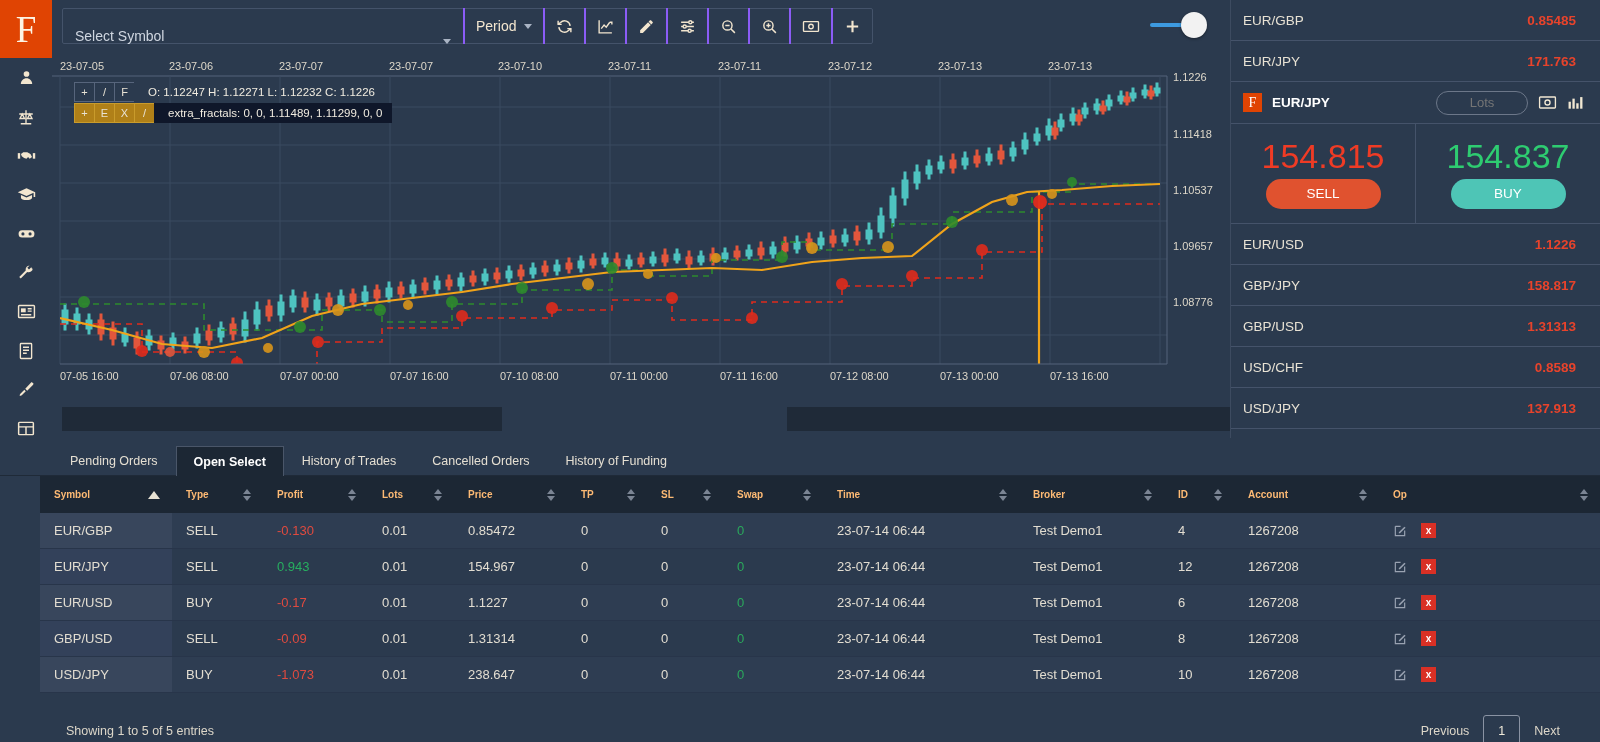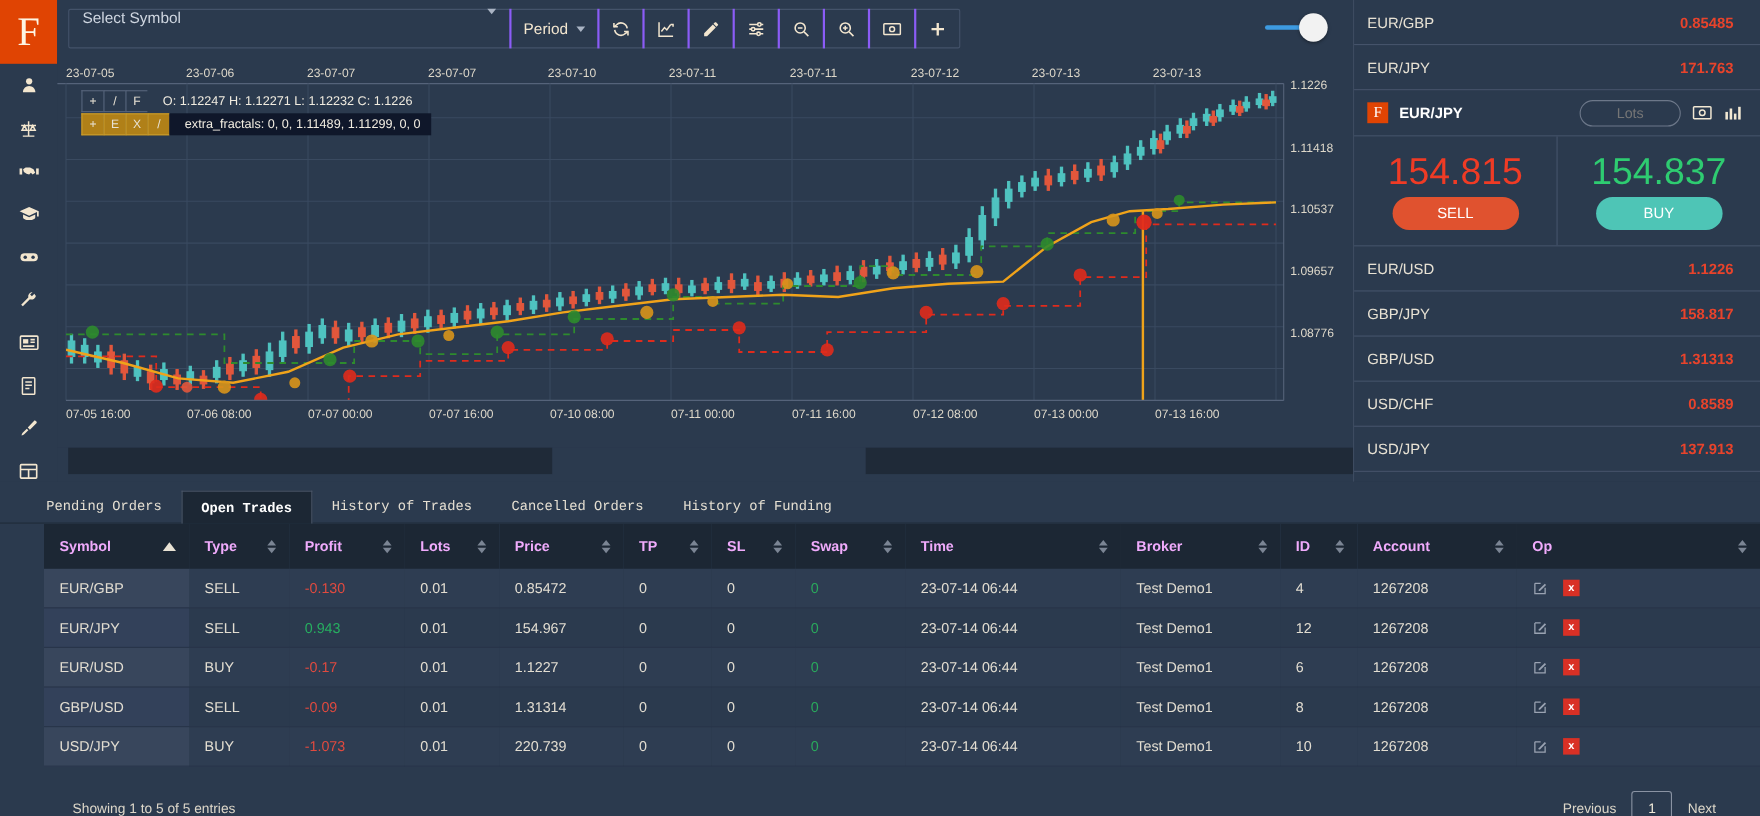"Select Symbol" .sym-select { align-items: flex-start -> flex-end }
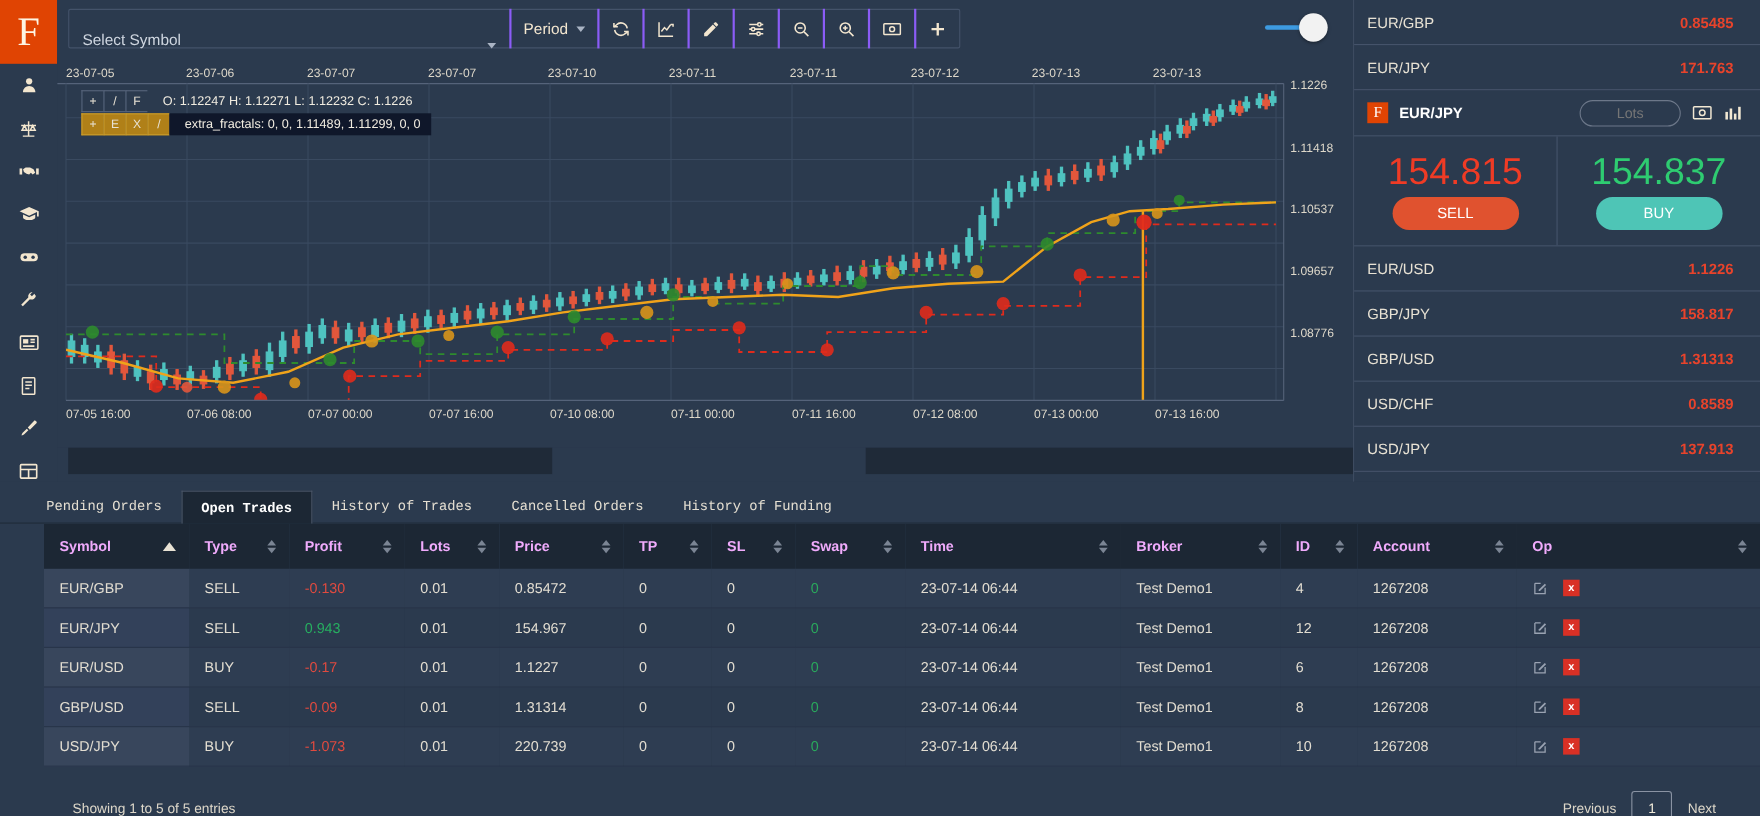"Pending Orders" .tabs { font-family: Liberation Mono, monospace -> none; padding-left: 24px -> 52px }
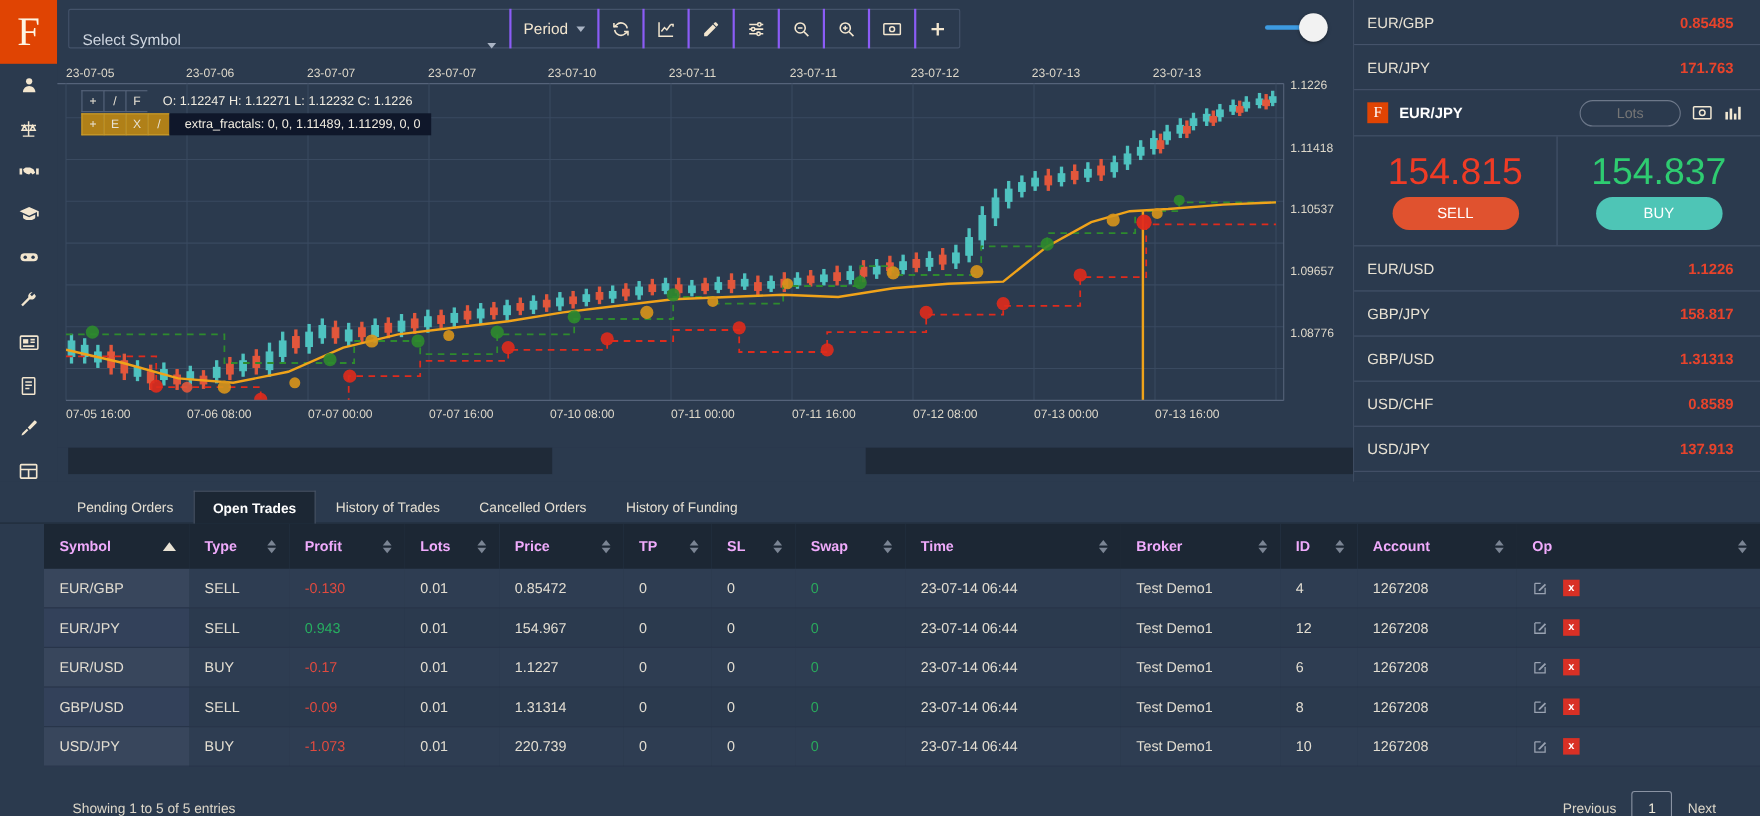"Open Trades" div.tab { text: Trades -> Select }
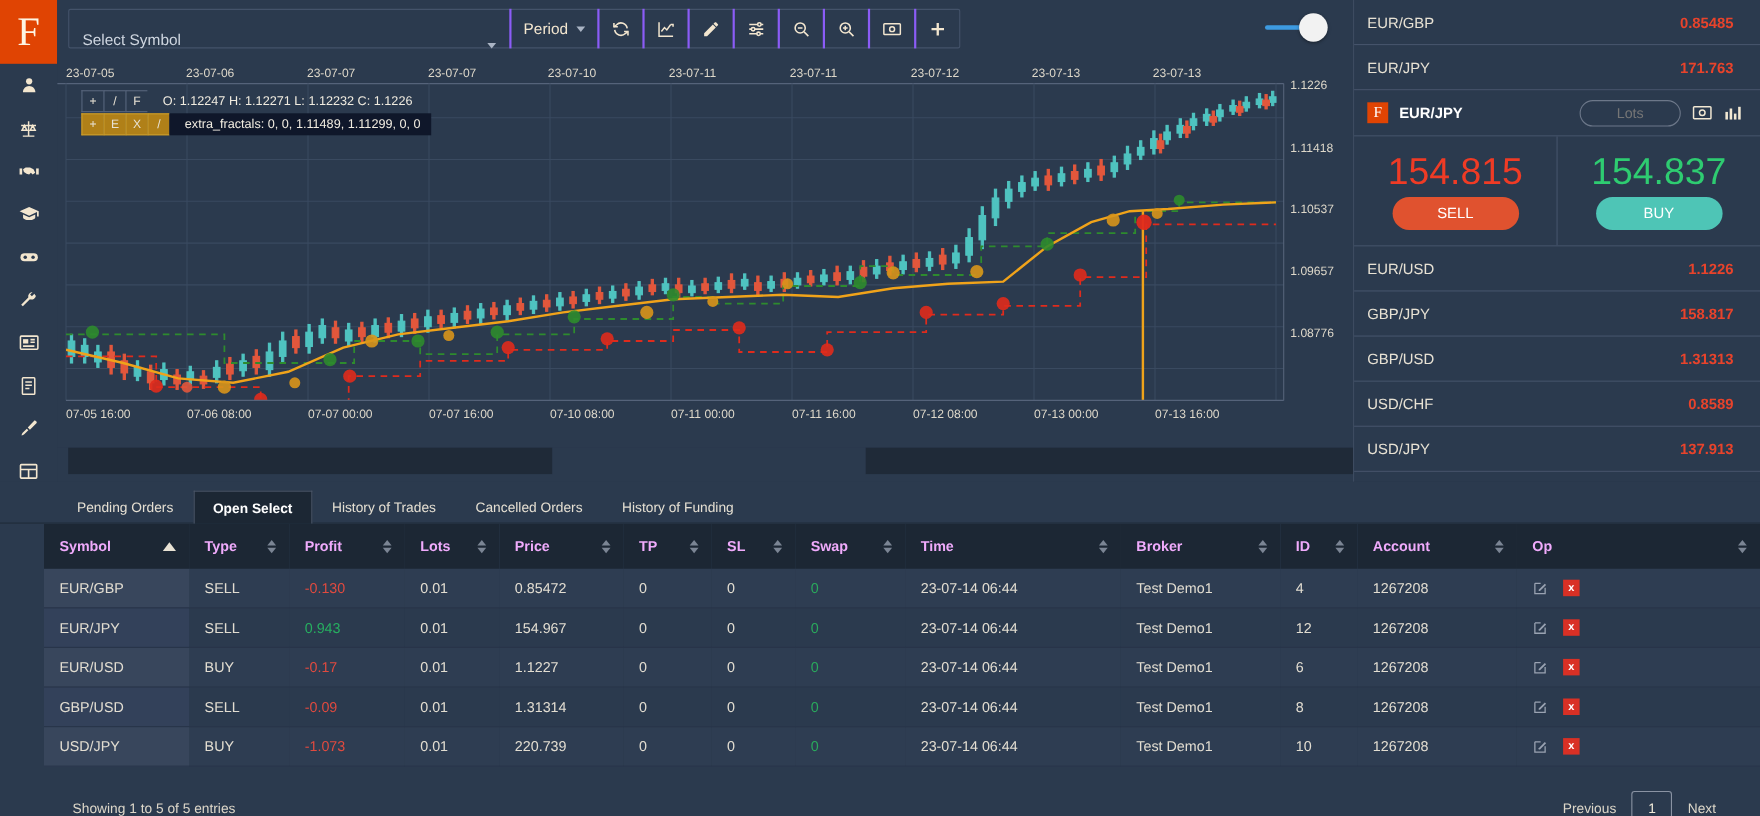"Symbol" thead th { color: #f0abfc -> #fdba74; font-size: 13px -> 10px }
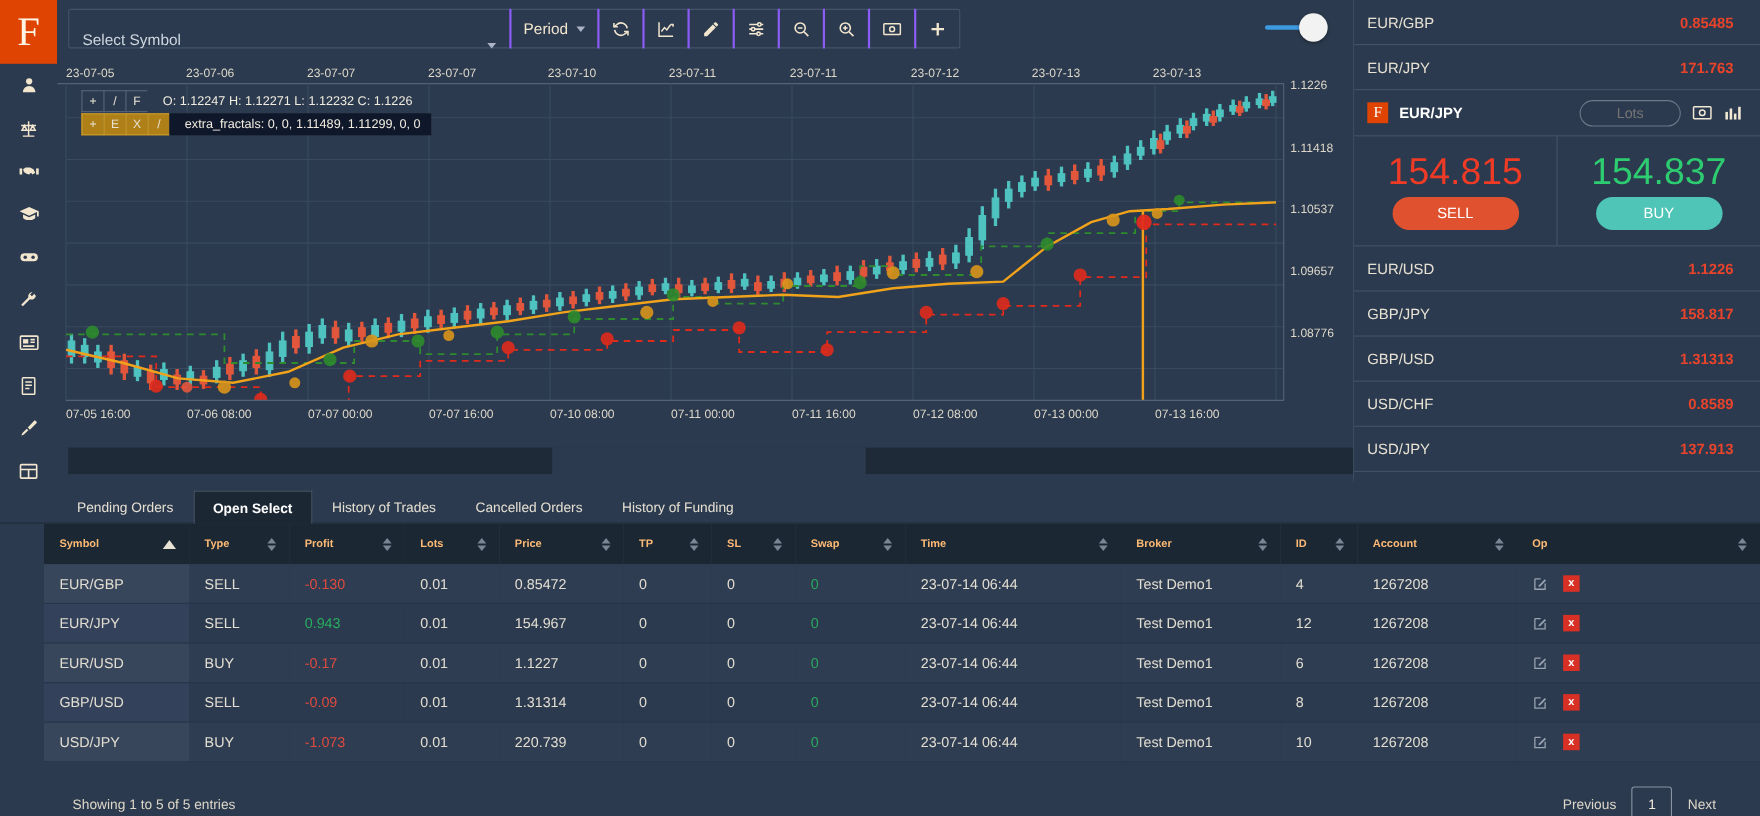"220.739" td { text: 220.739 -> 238.647 }
